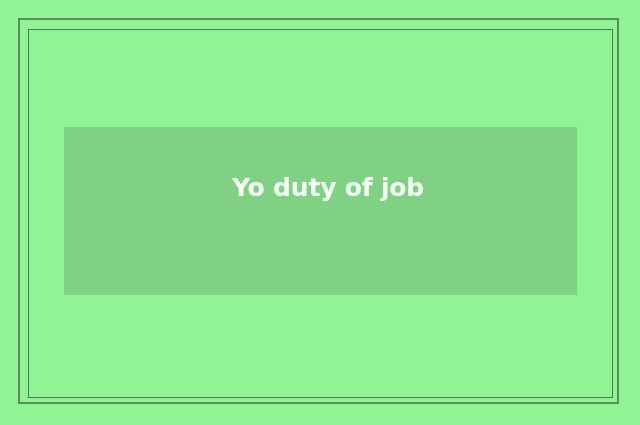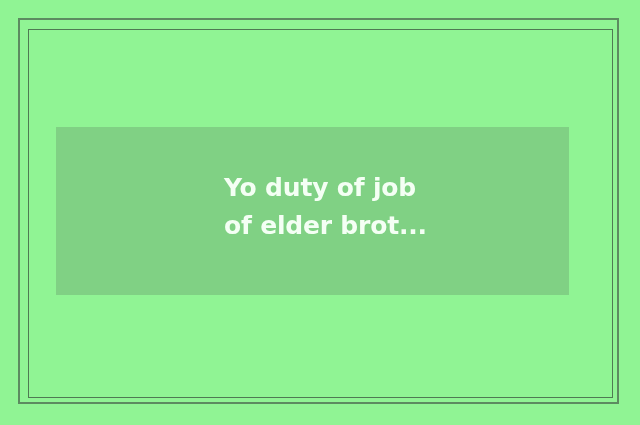"Yo duty of job" #content-panel { left: 56px -> 64px }
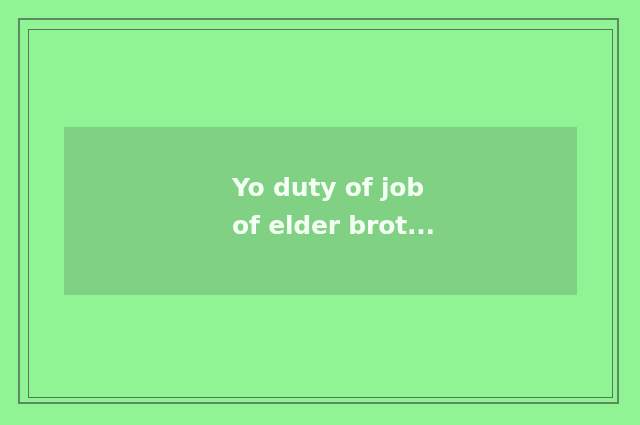"of elder brot..." span.quote-line { html: <span>of elder brot...</span> -> none }
